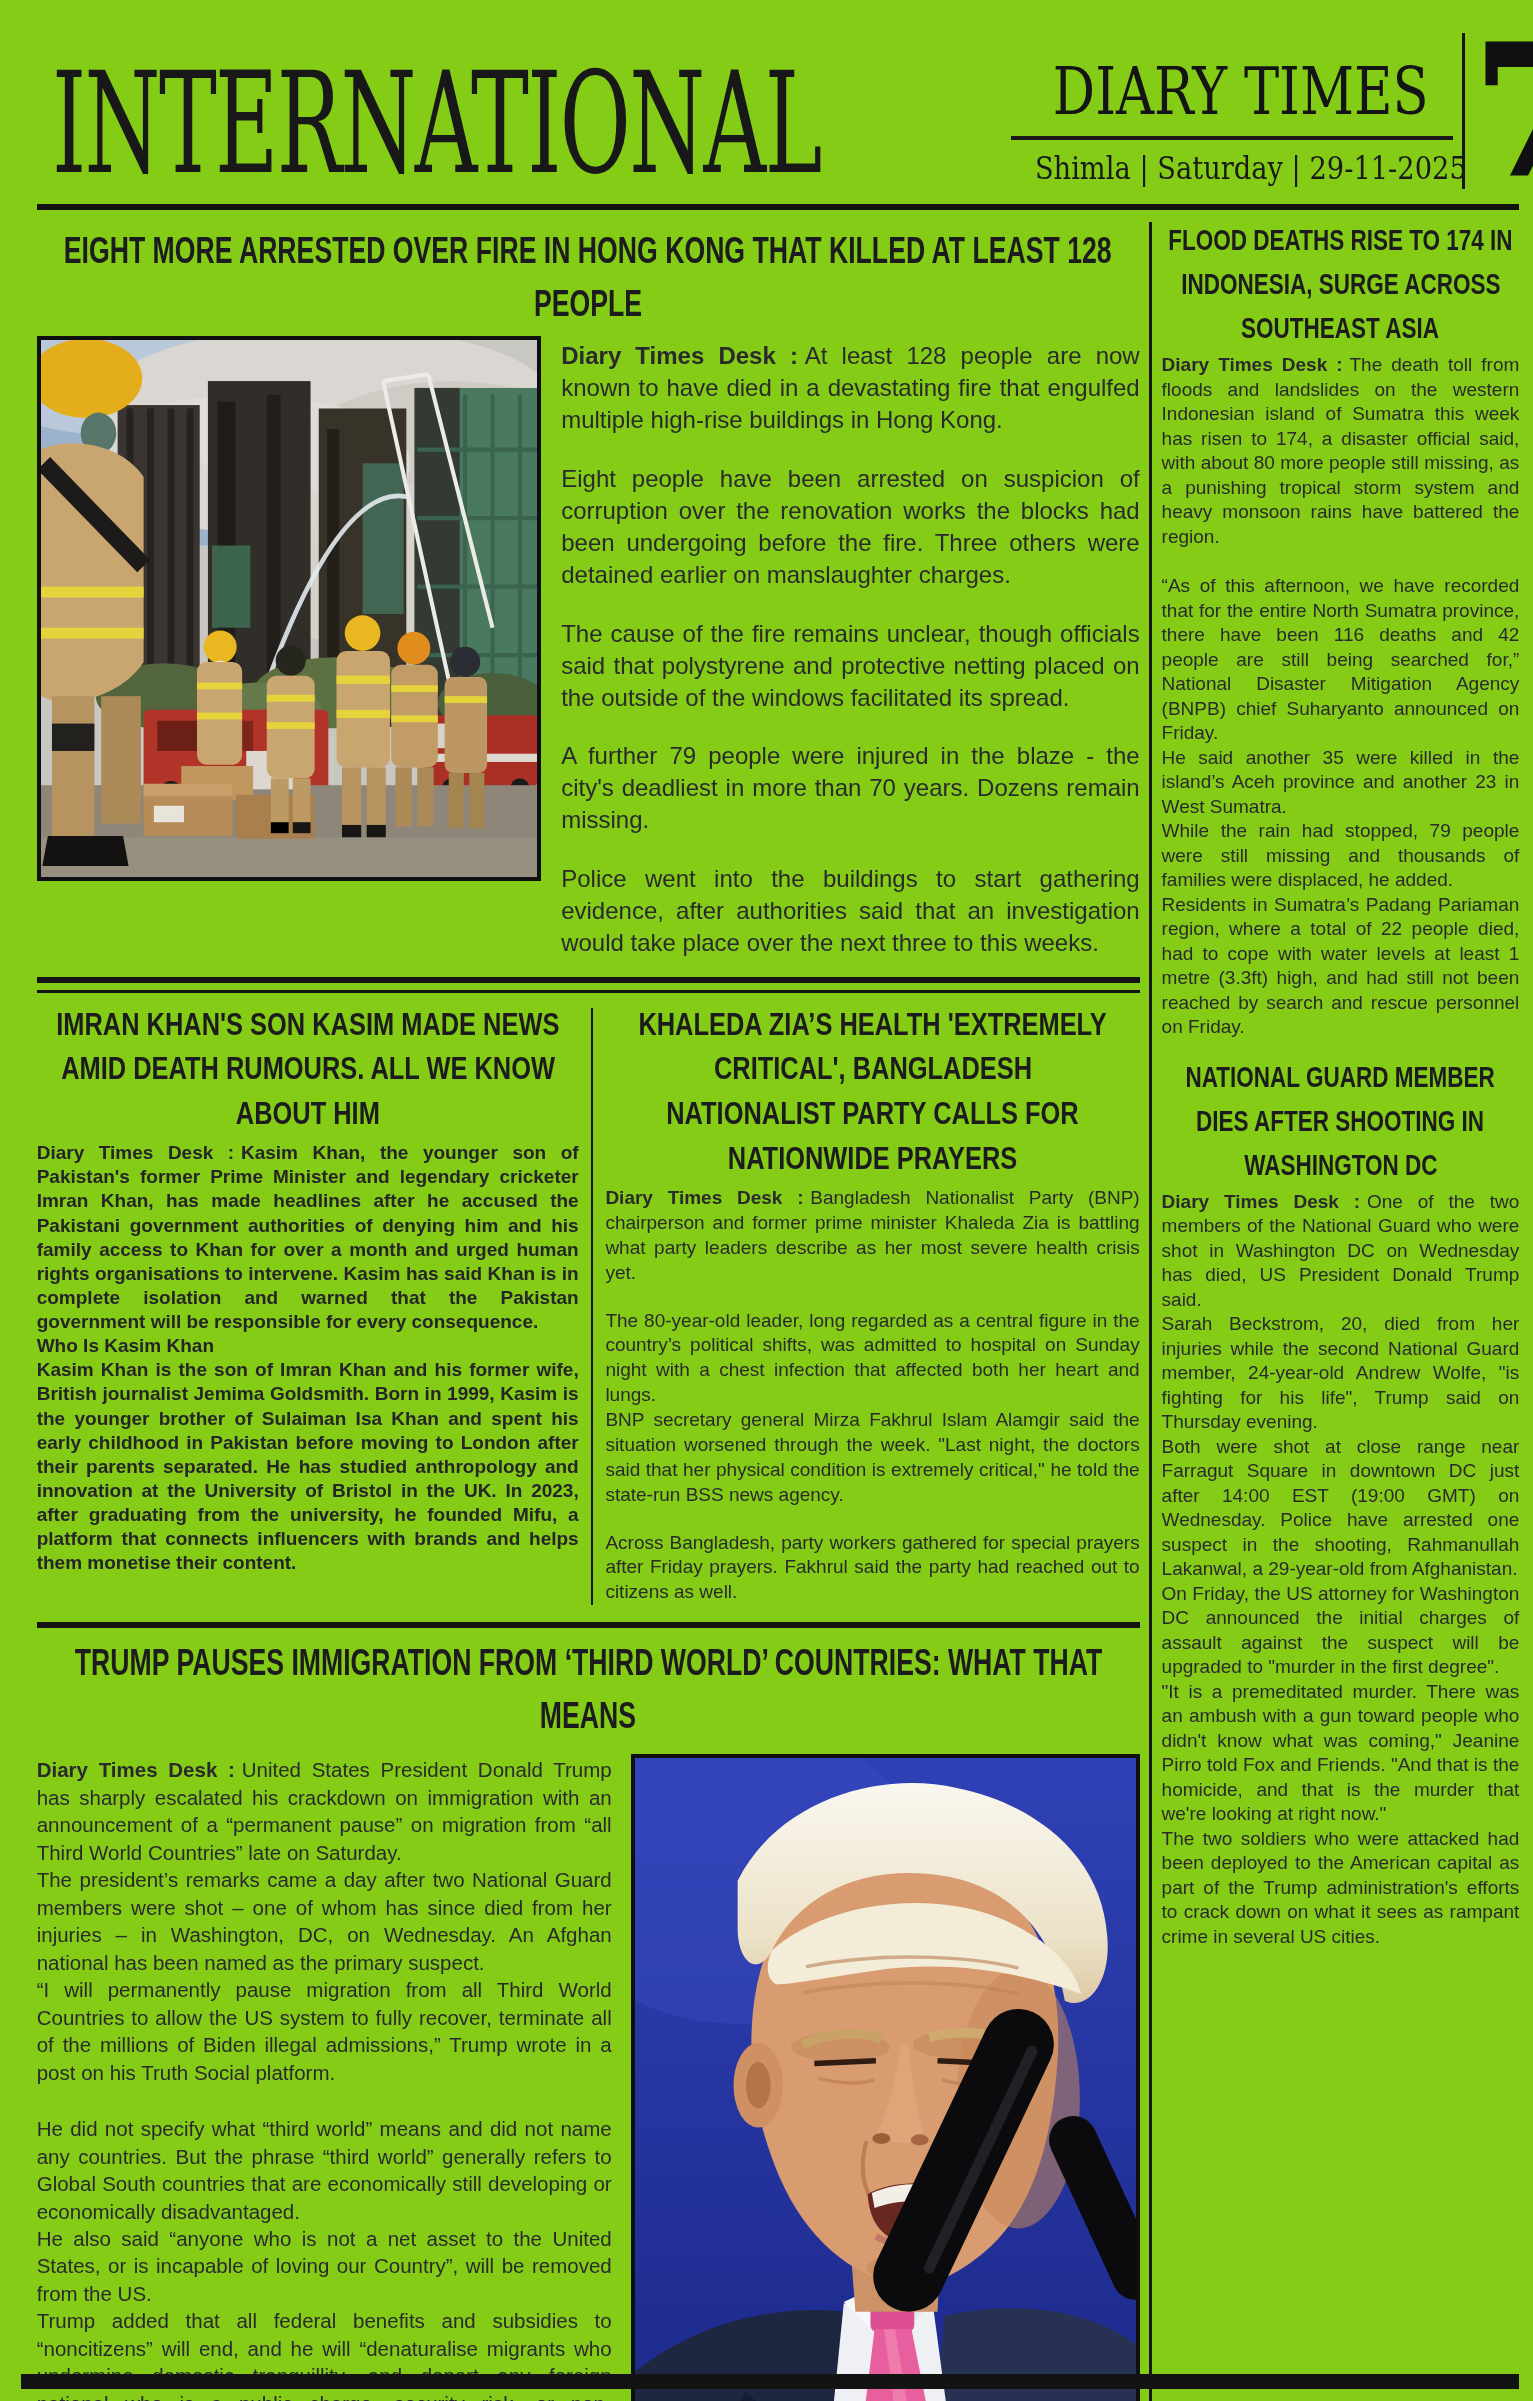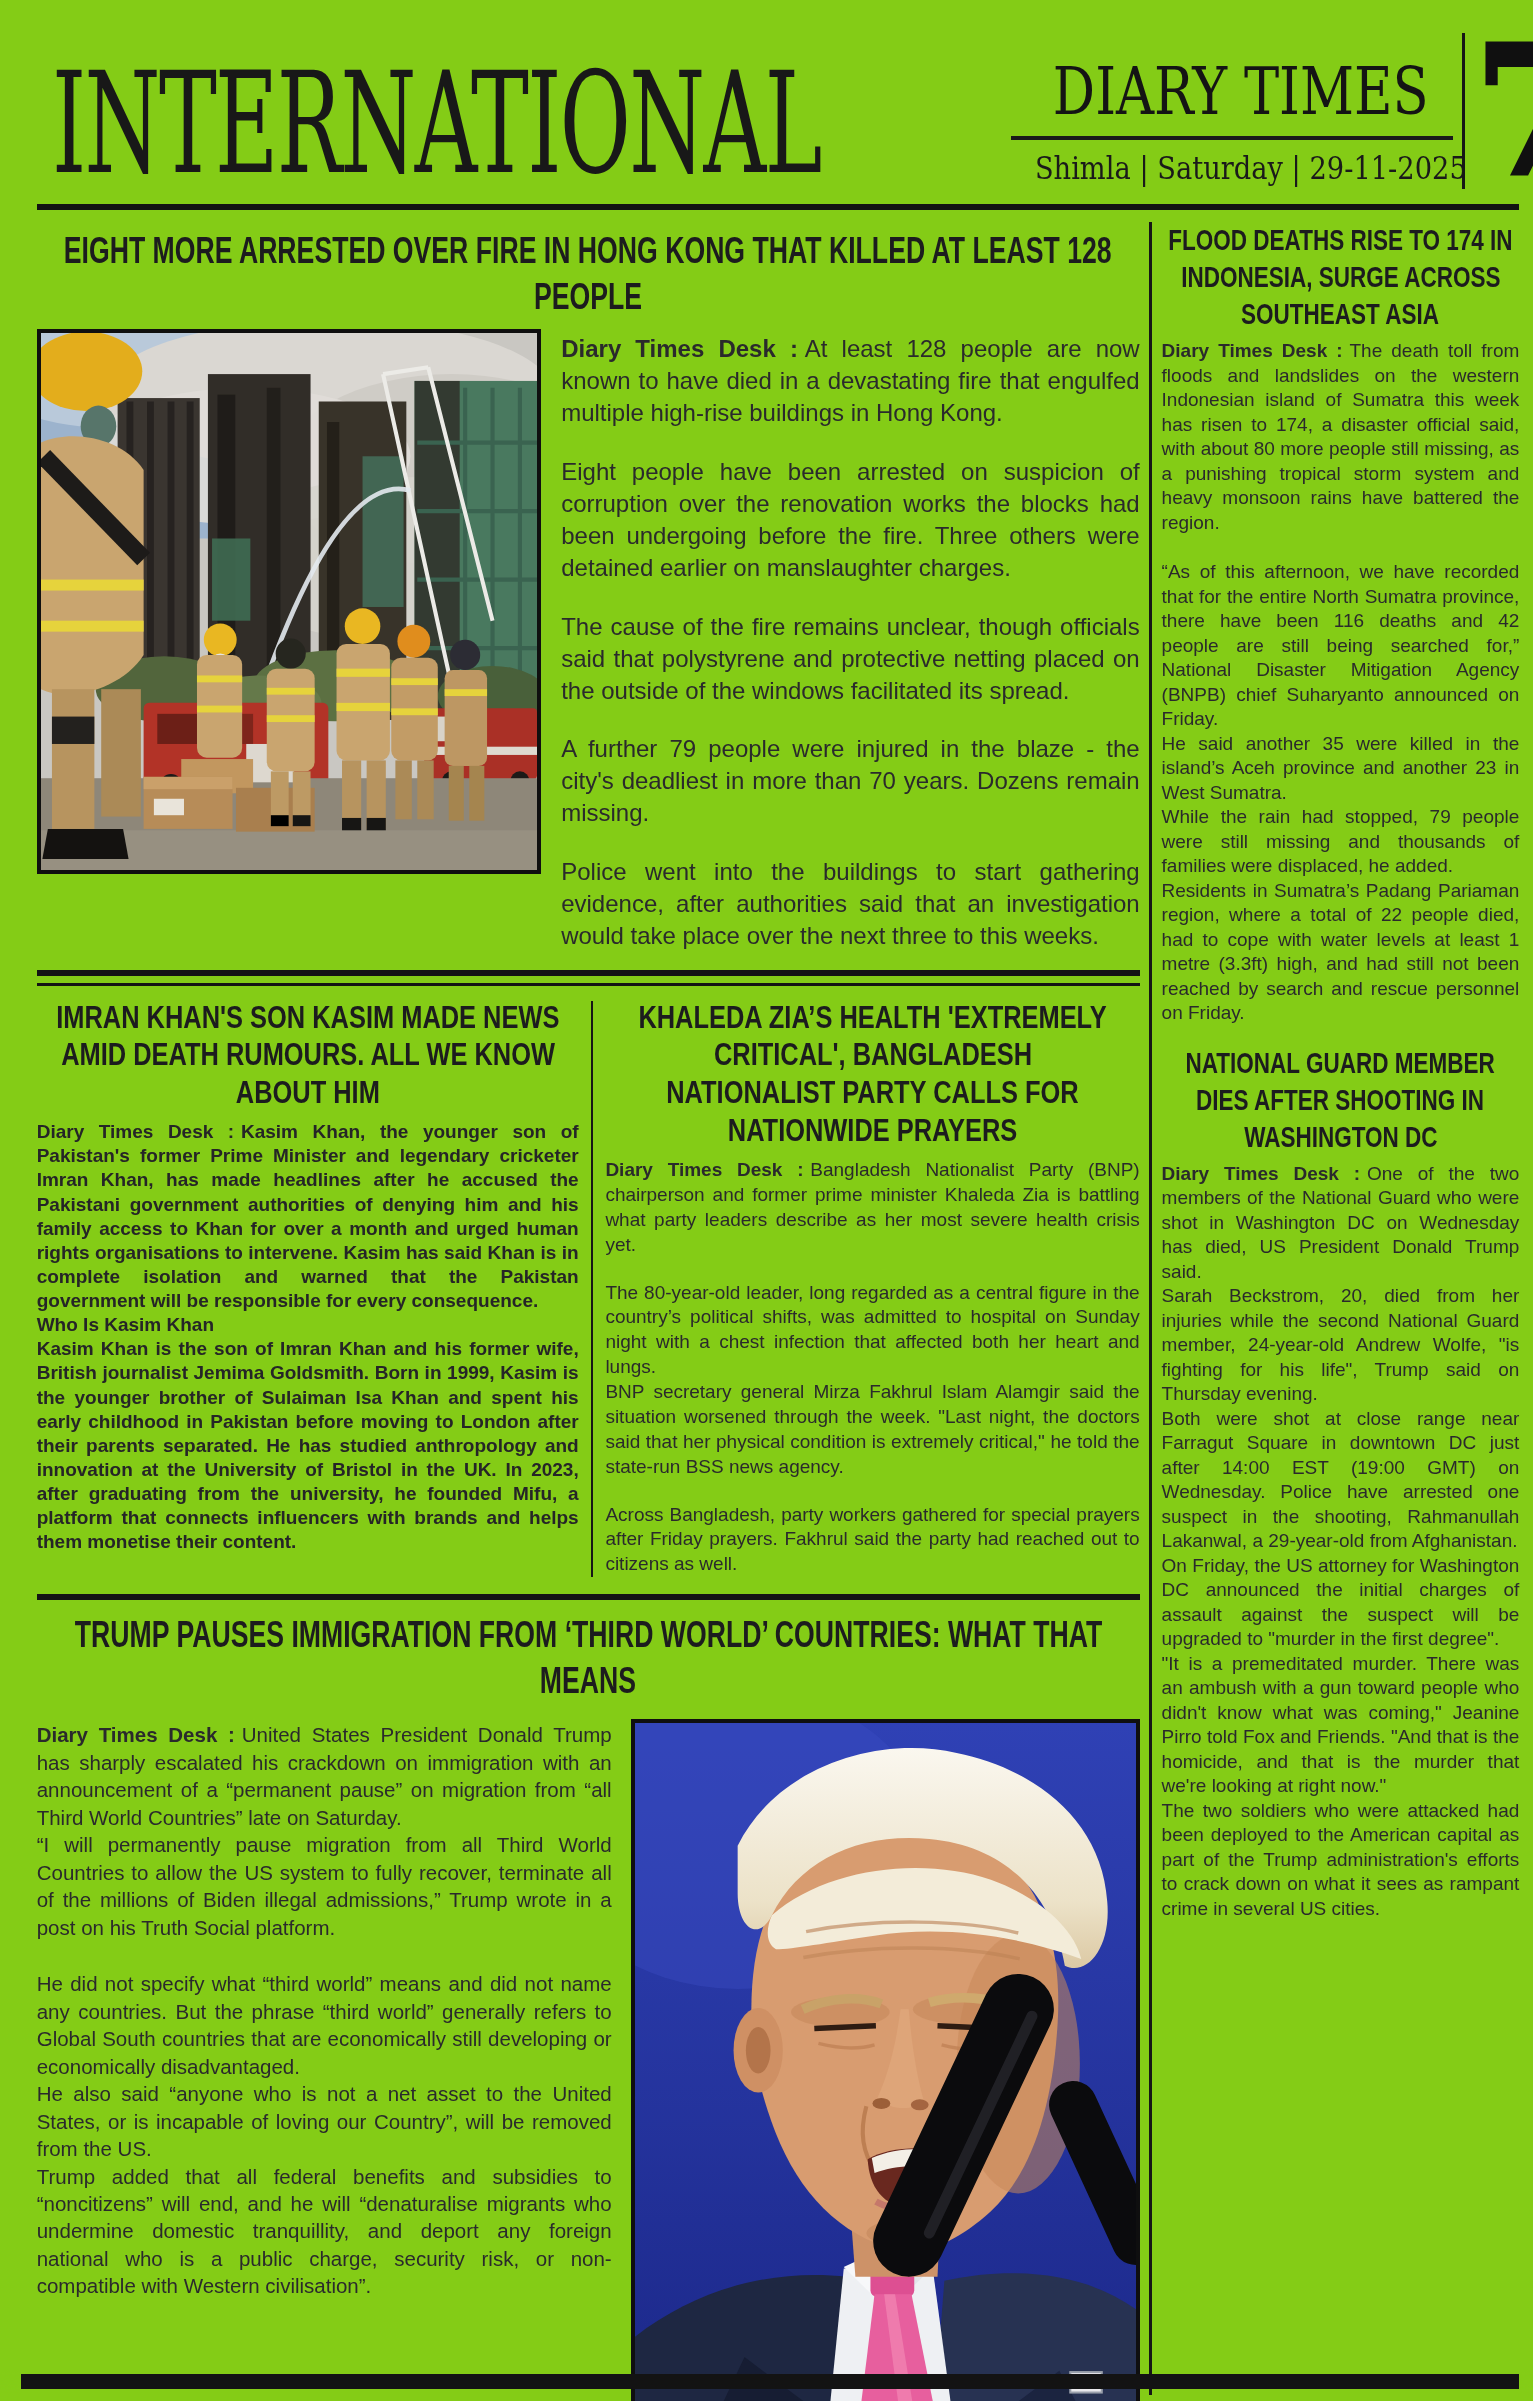"EIGHT MORE ARRESTED OVER FIRE" .headline { gap: none -> 7px }
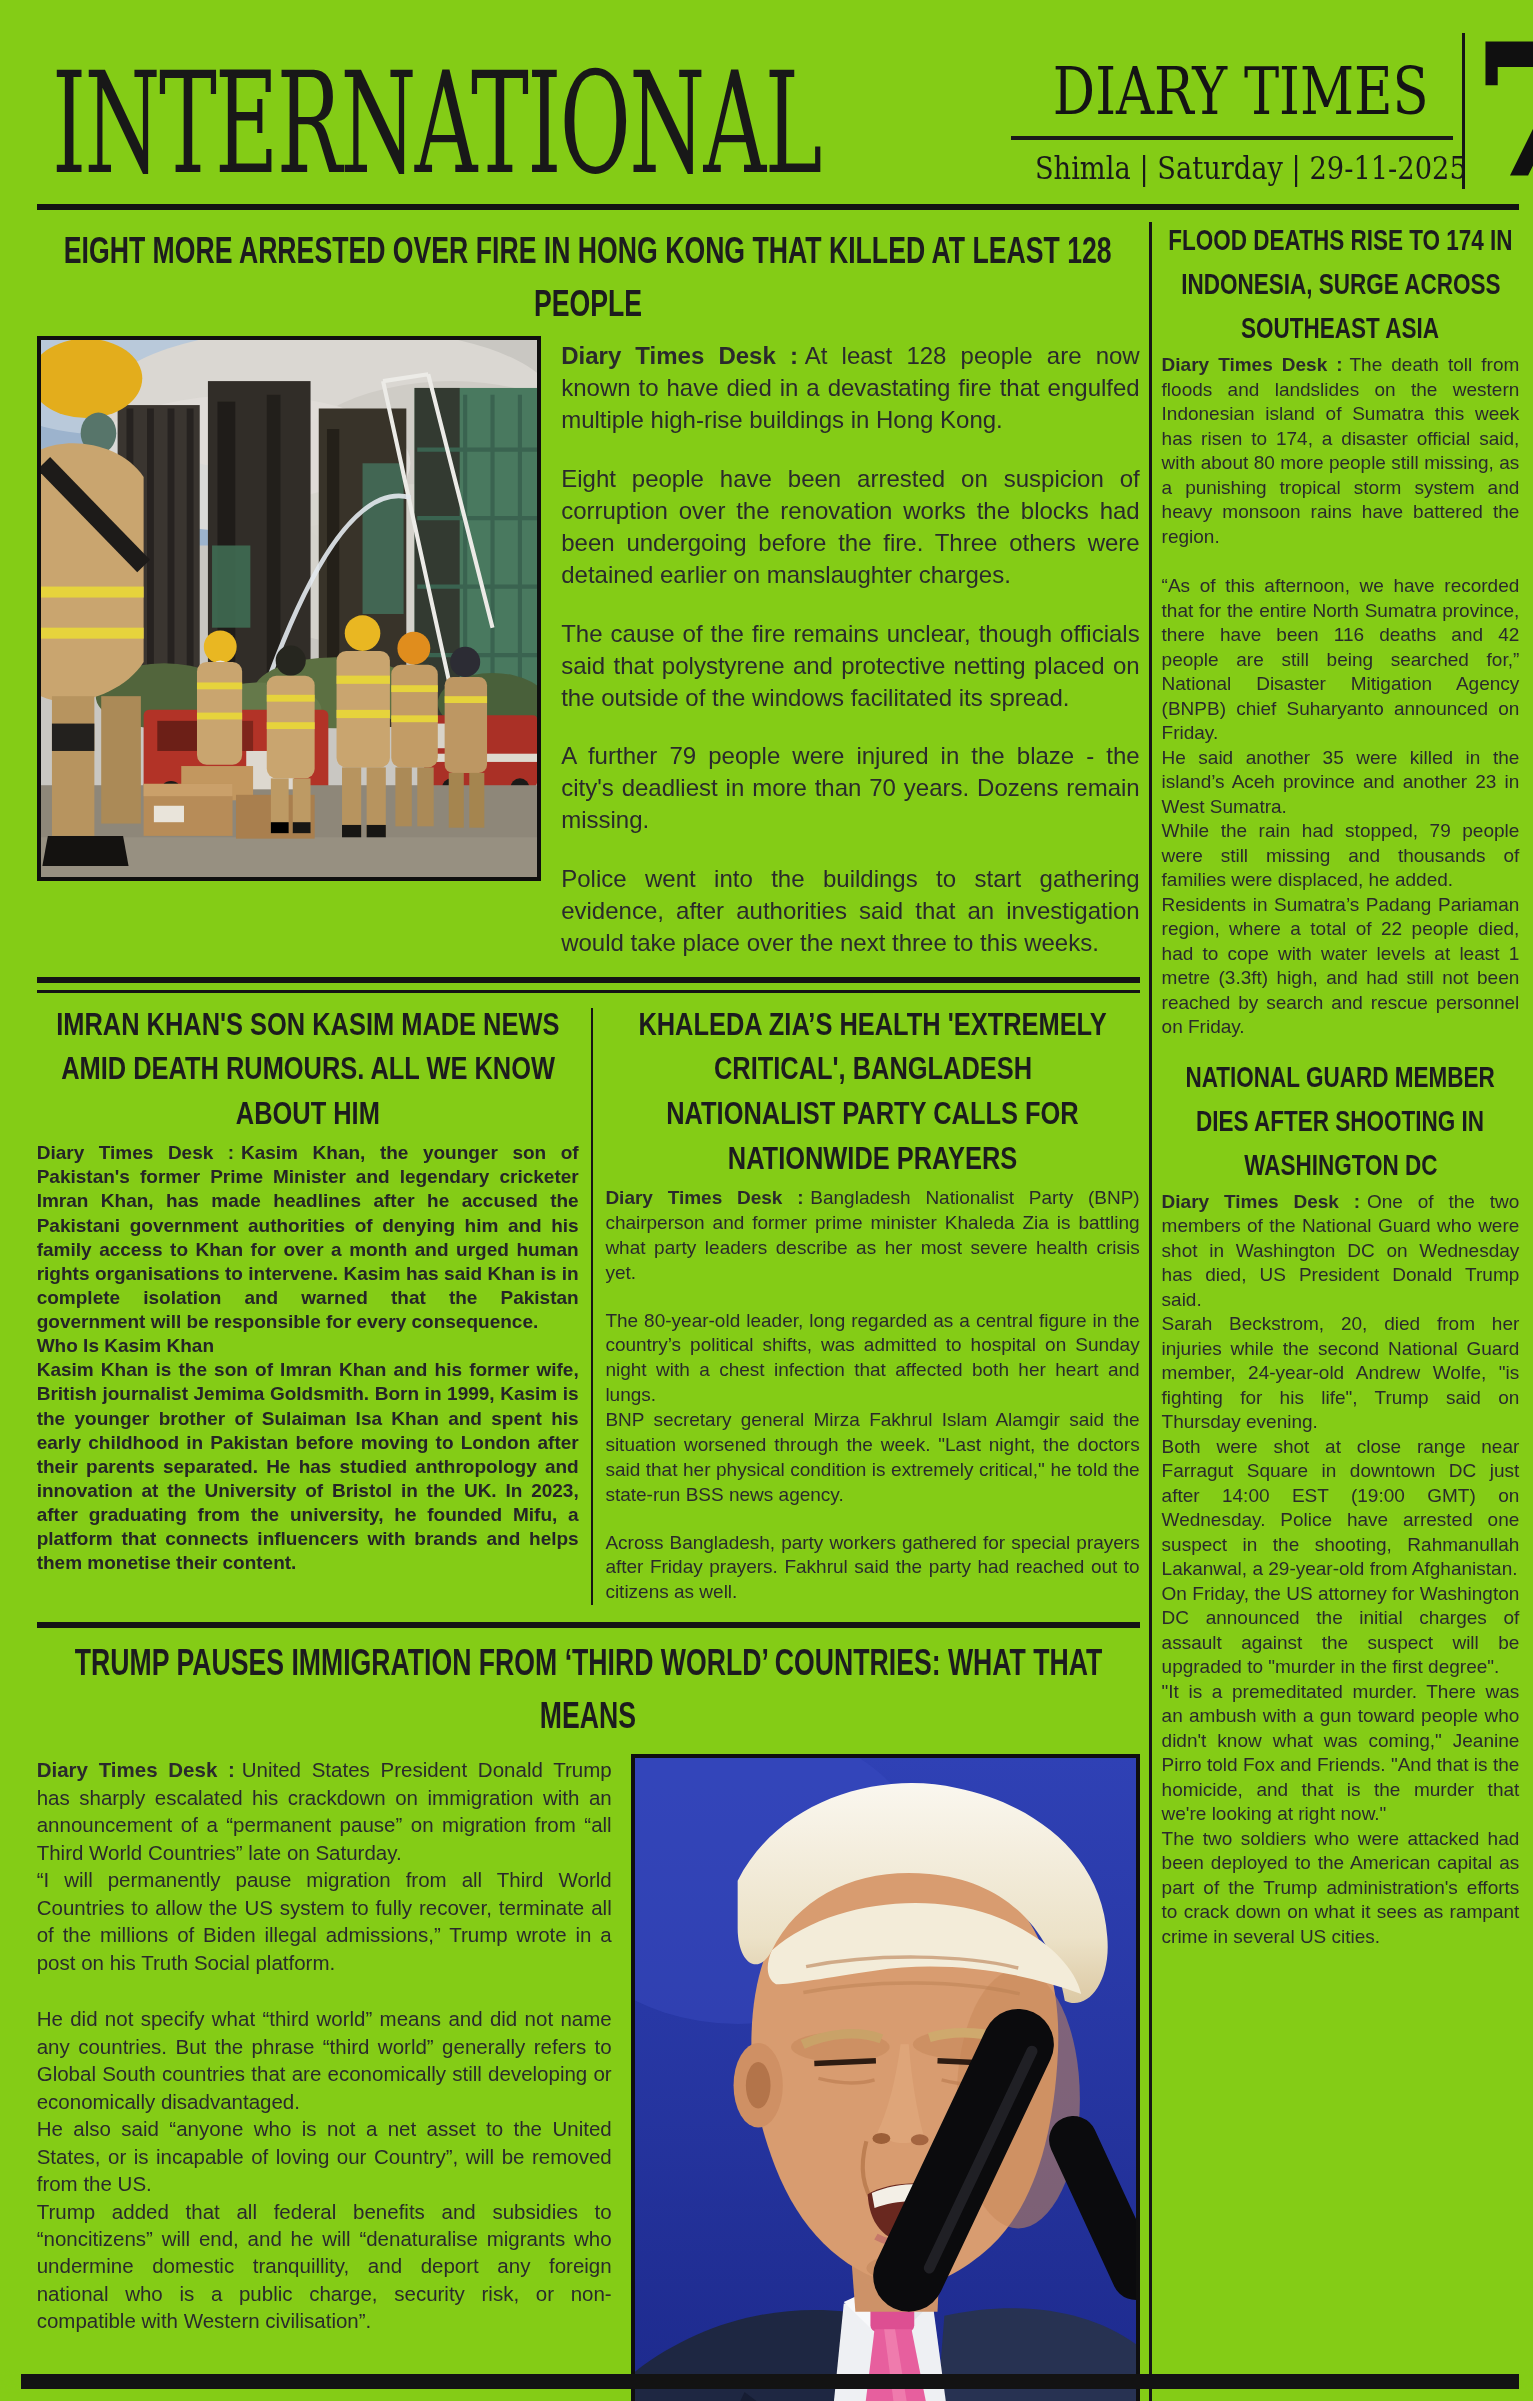"The president’s remarks came a" p { html: none -> <p>The president’s remarks came a day after two National Guard members were shot – one of whom has since died from her injuries – in Washington, DC, on Wednesday. An Afghan national has been named as the primary suspect.</p> }
